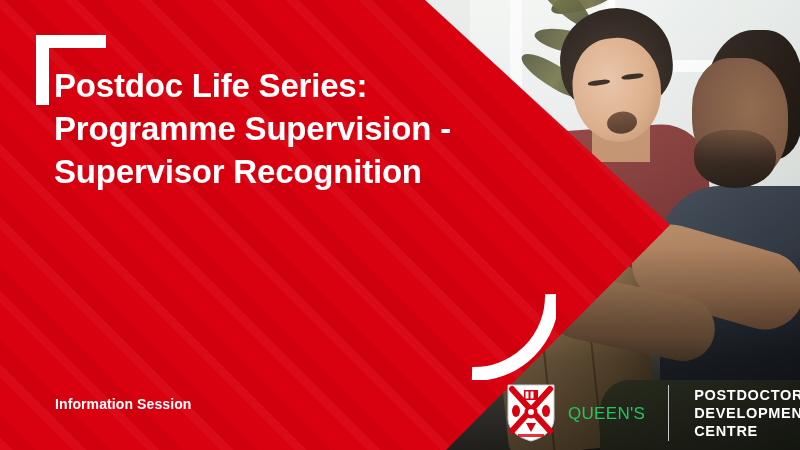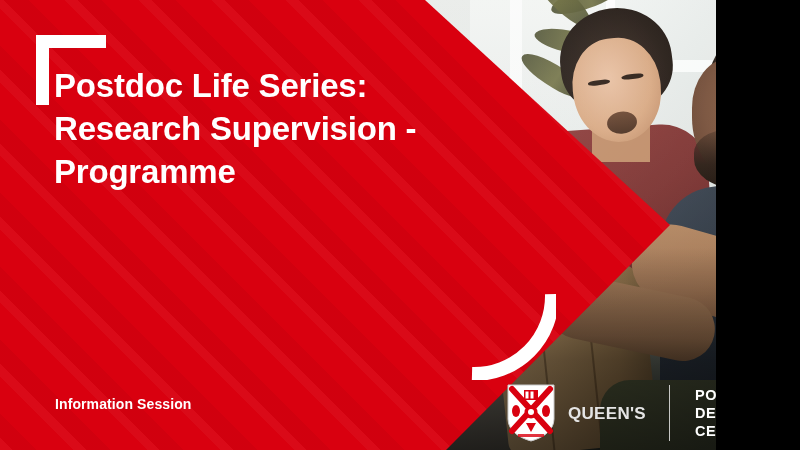"Postdoc Life Series:" .banner { width: 716px -> 800px }
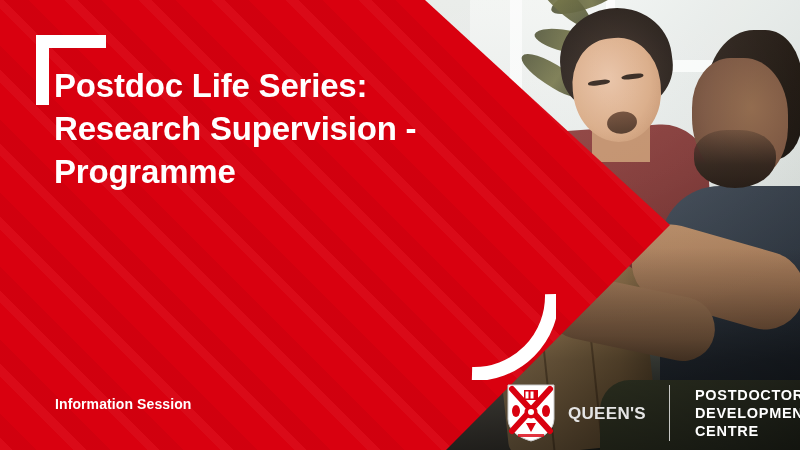"Research Supervision -" div.title-line { text: Research -> Programme }
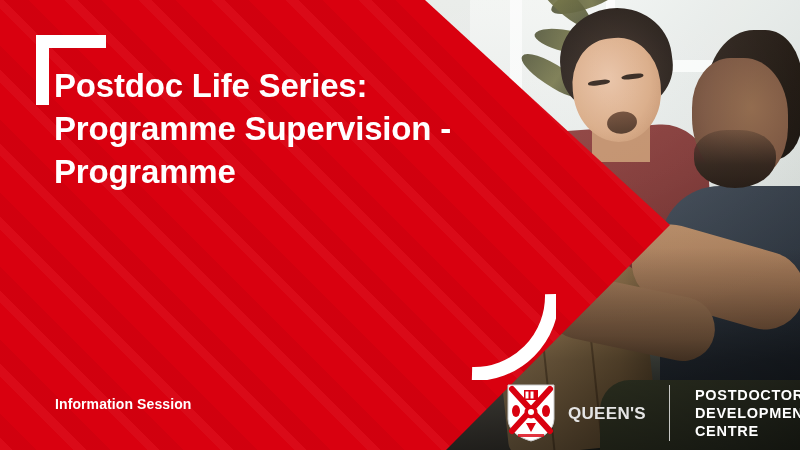"Supervisor Recognition" div.title-line { html: none -> <div>Supervisor Recognition</div> }
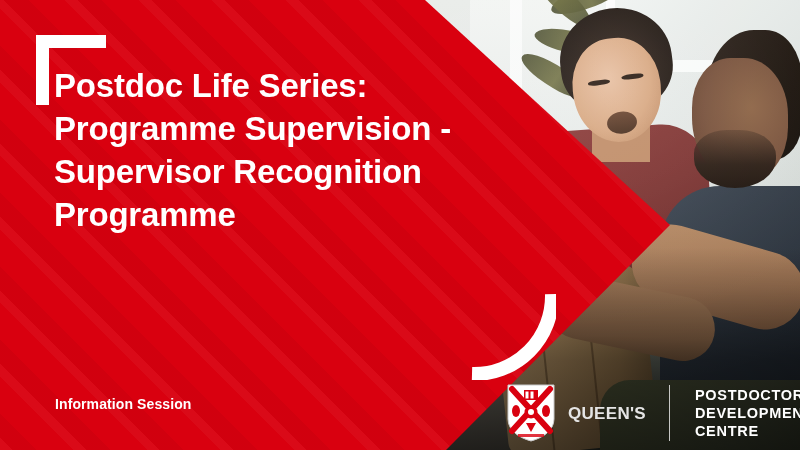"Programme" div.title-line { html: <div>Programme</div> -> none }
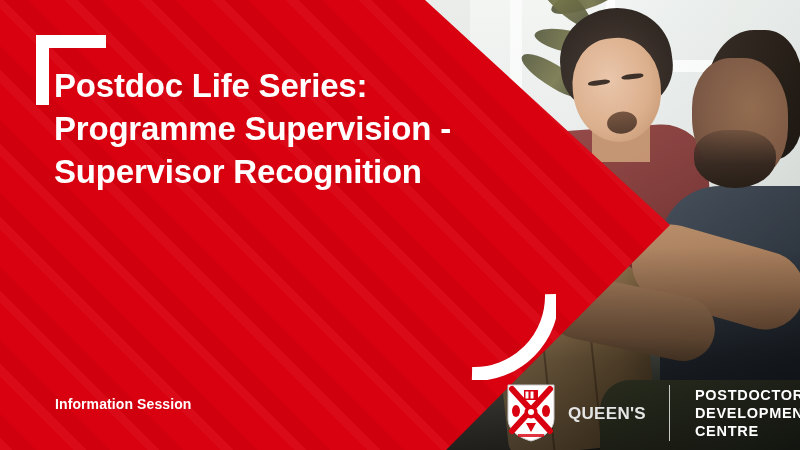"QUEEN'S" .qub-text { color: #e5e5e5 -> #22c55e; font-weight: 700 -> 400 }
